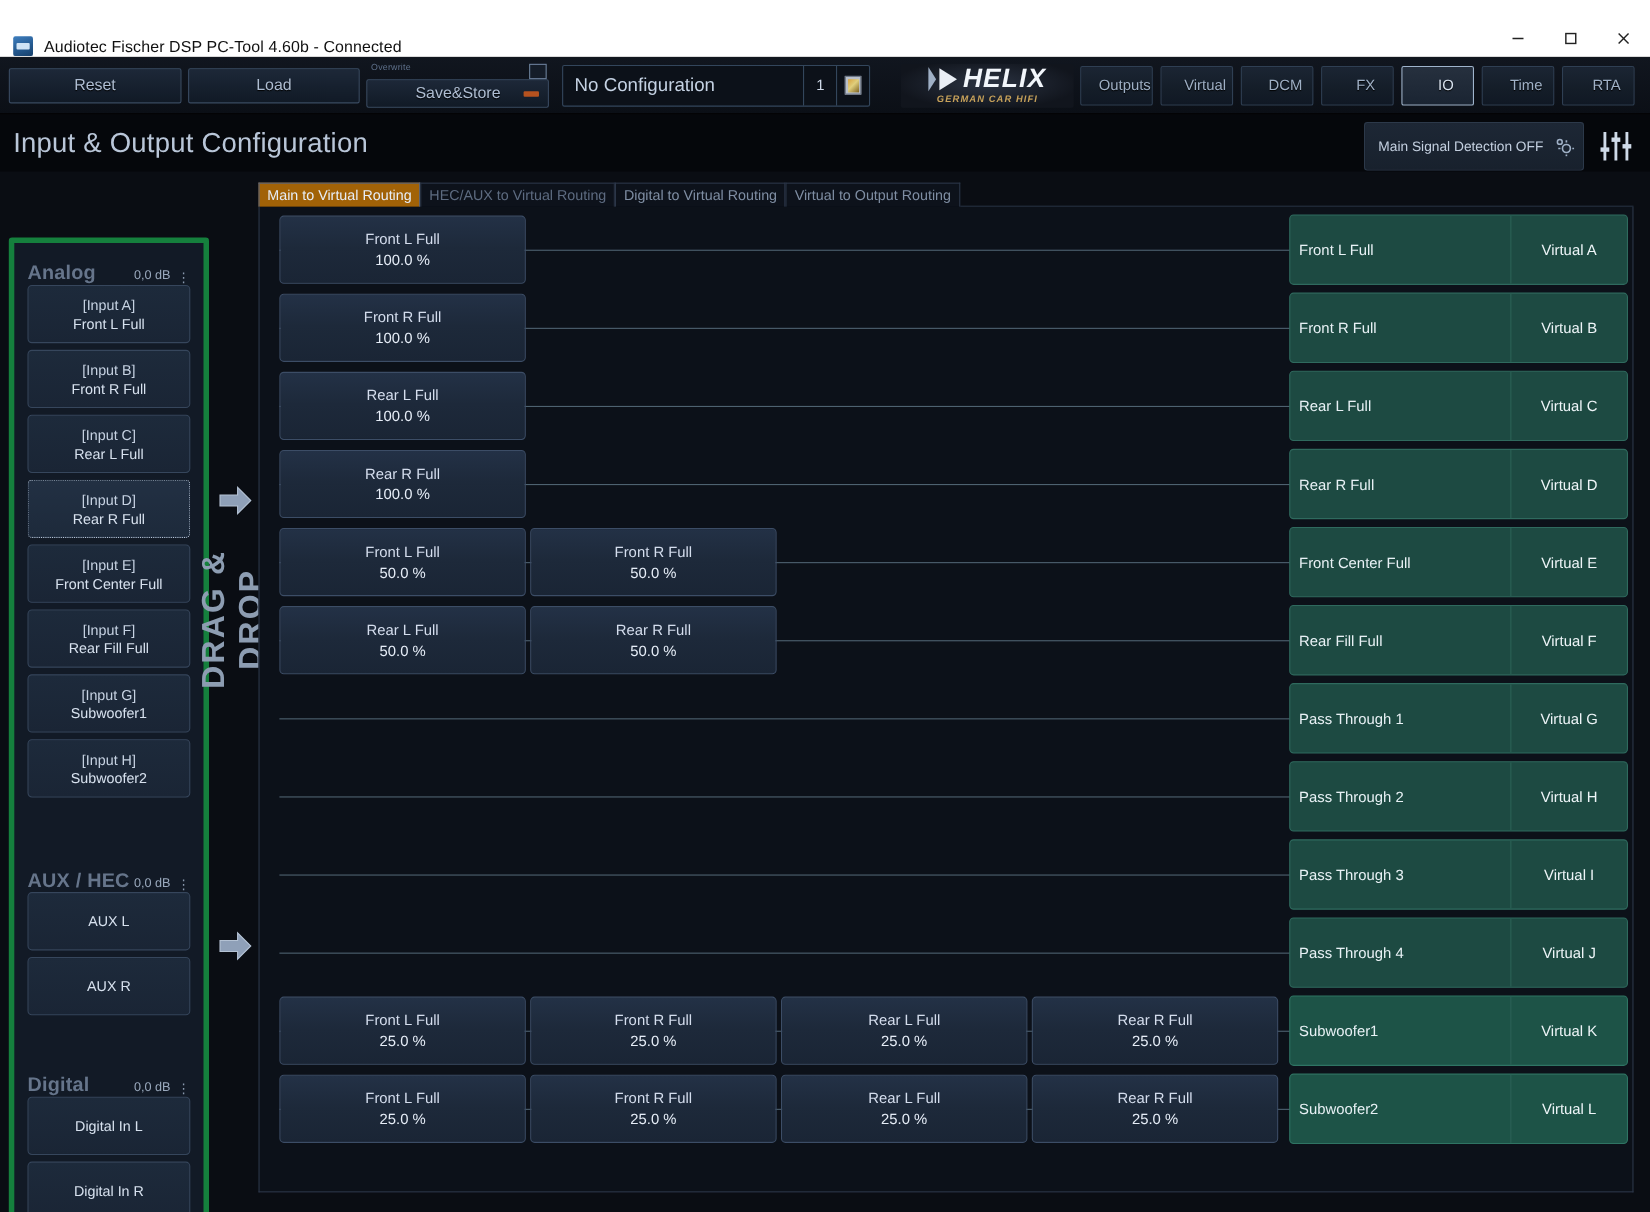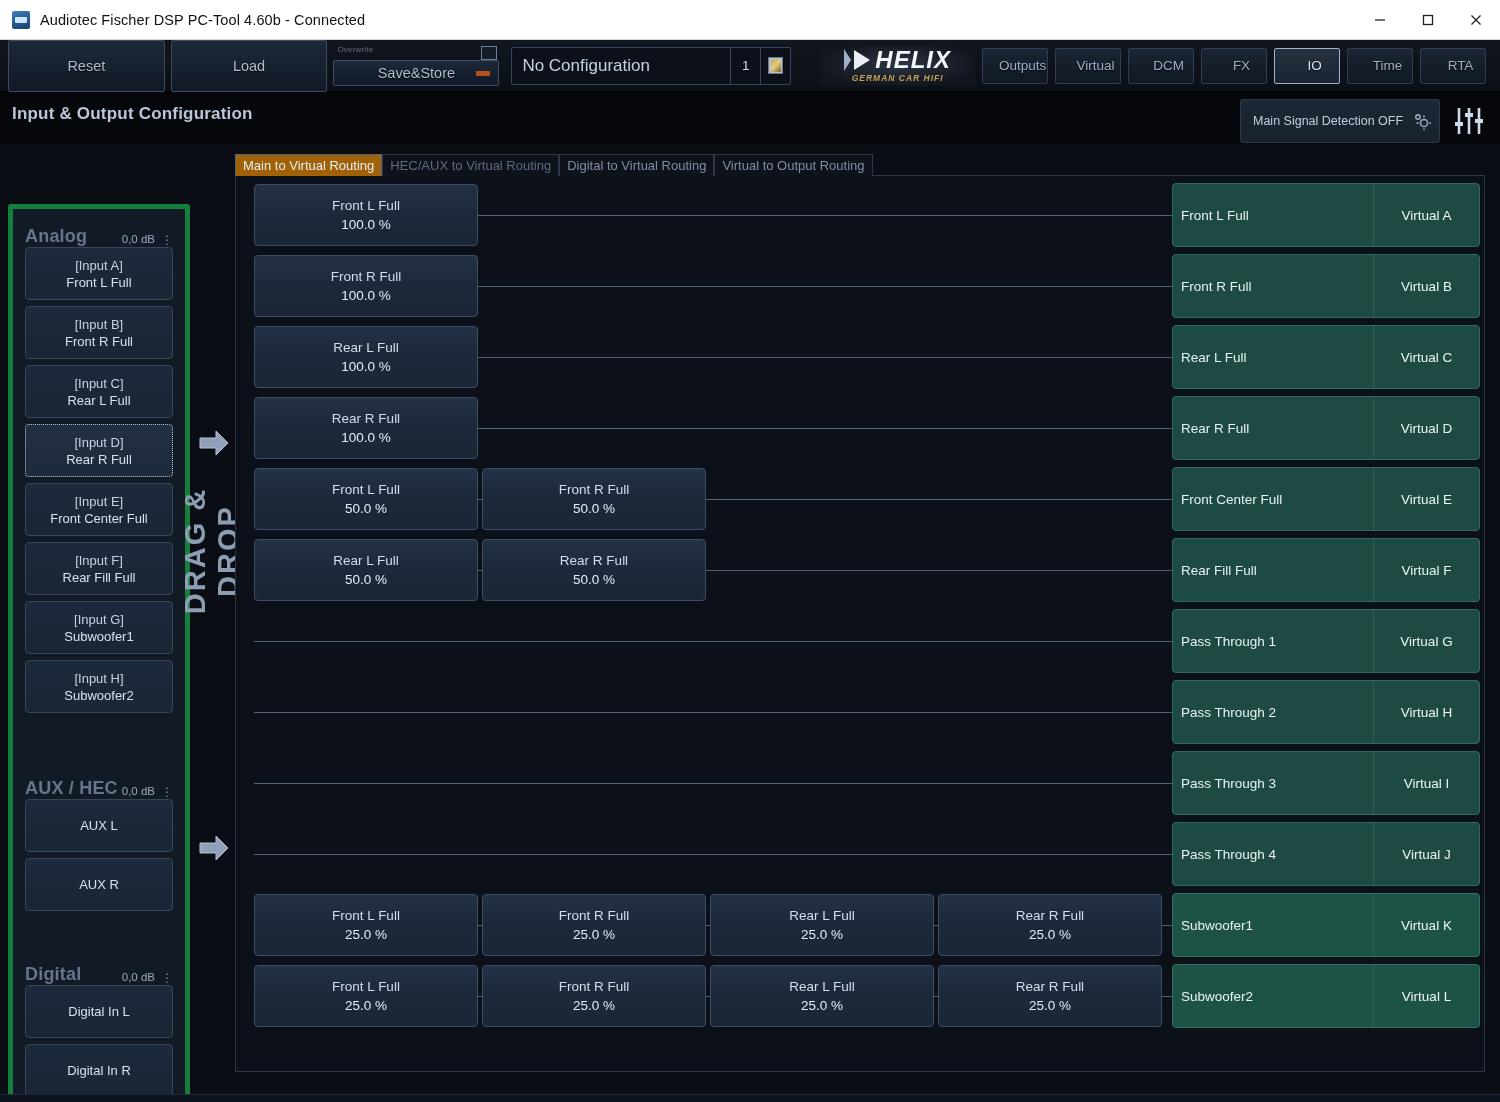"Audiotec Fischer DSP PC-Tool 4.60b" .titlebar { align-items: center -> flex-end; height: 40px -> 52px }
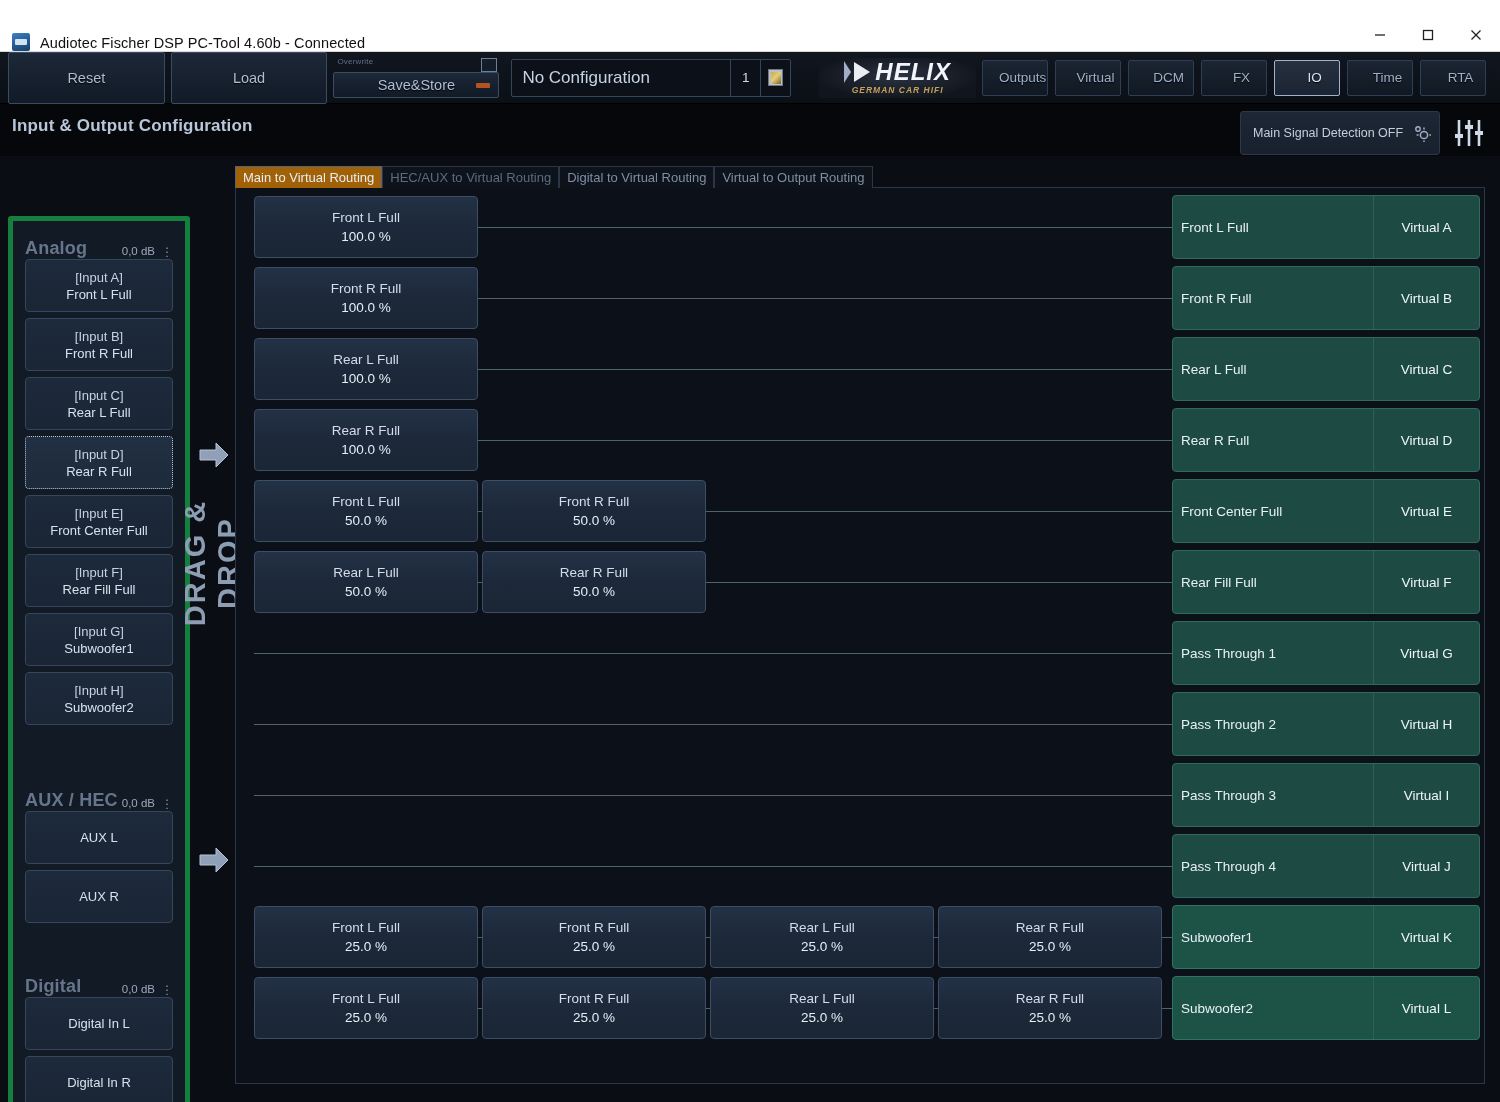"Reset" .tbar-btn { height: 52px -> 32px }
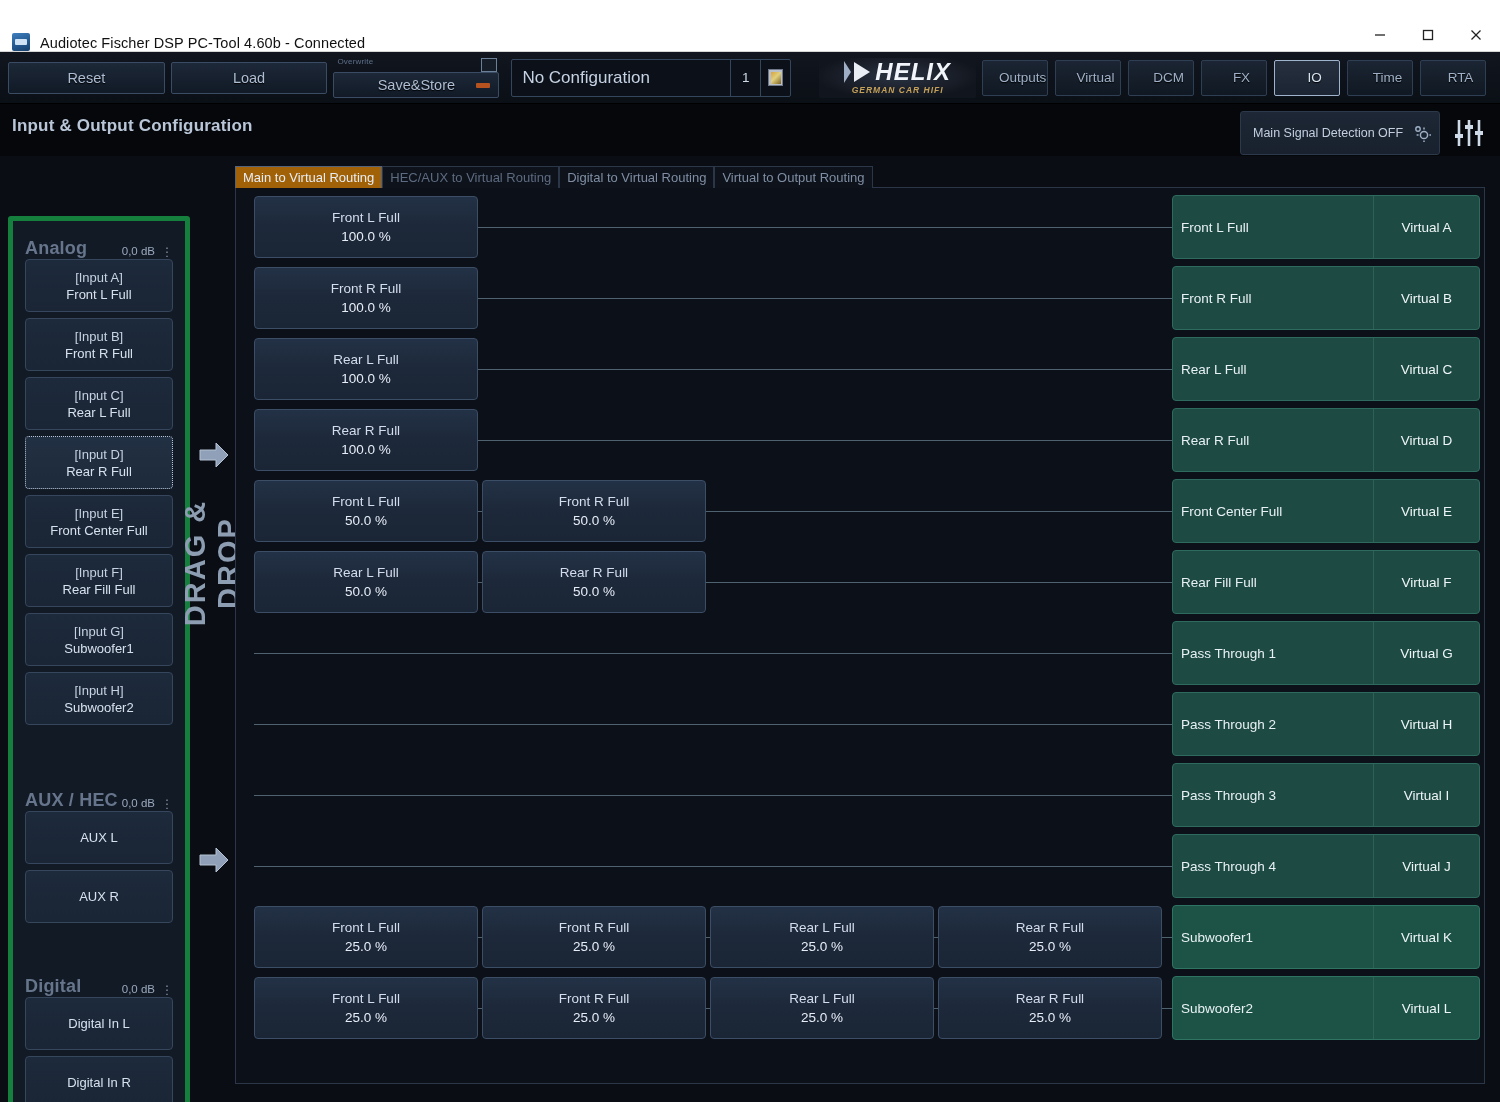"Input & Output Configuration" .pagetitle { font-size: 17px -> 25px; font-weight: bold -> normal }
